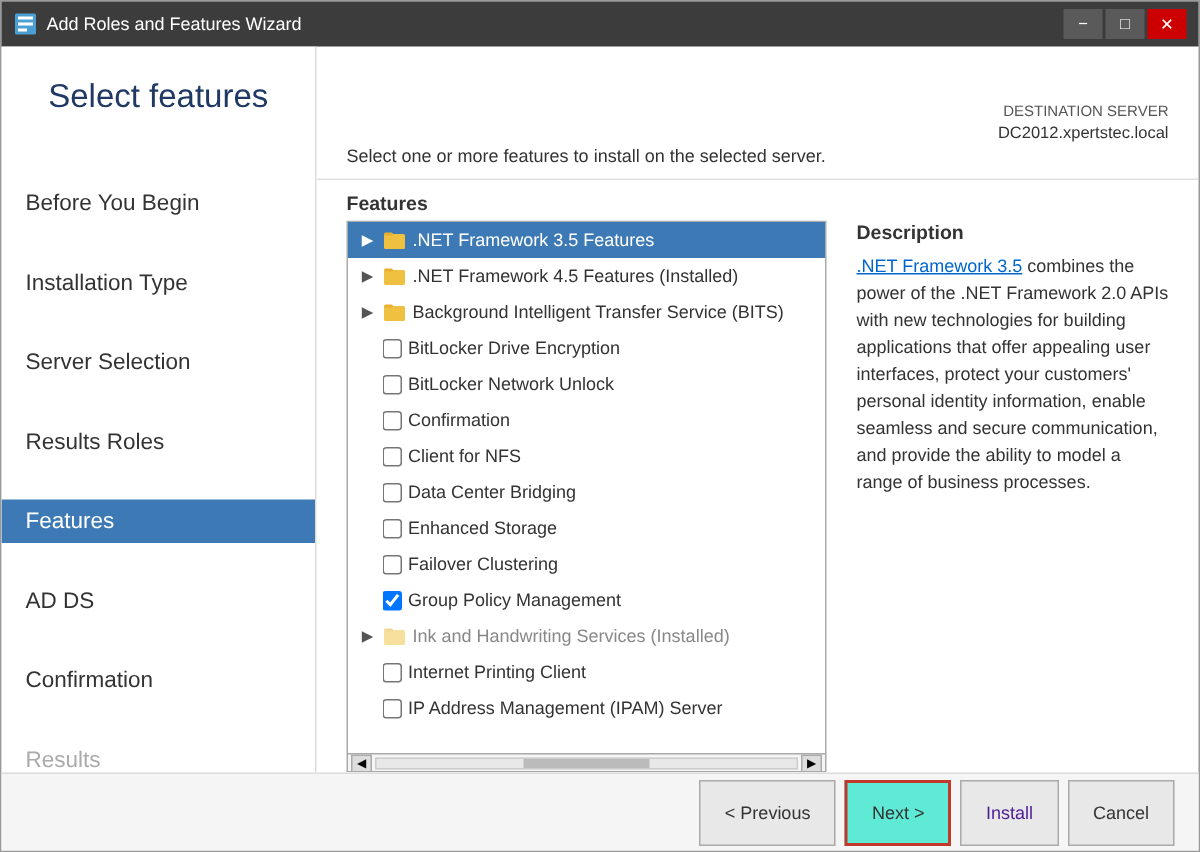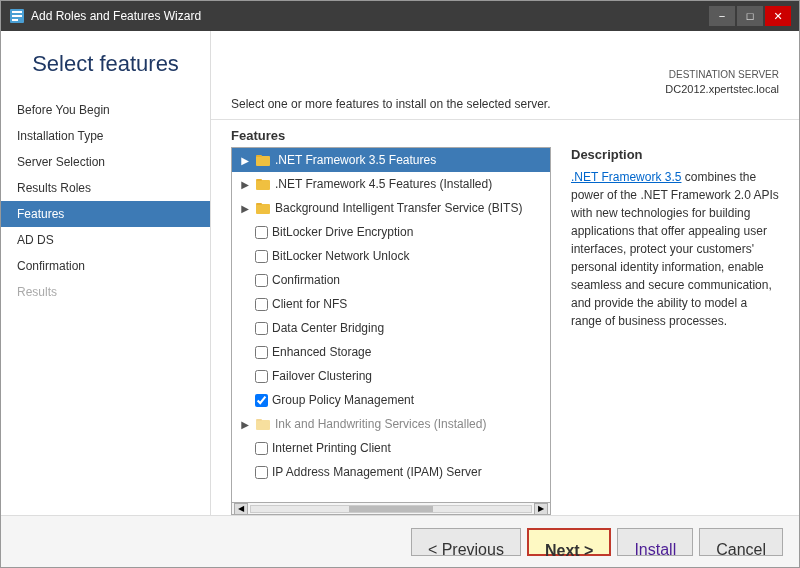"Before You Begin" .sidebar-nav li { font-size: 12px -> 15px; margin-top: none -> 24px }
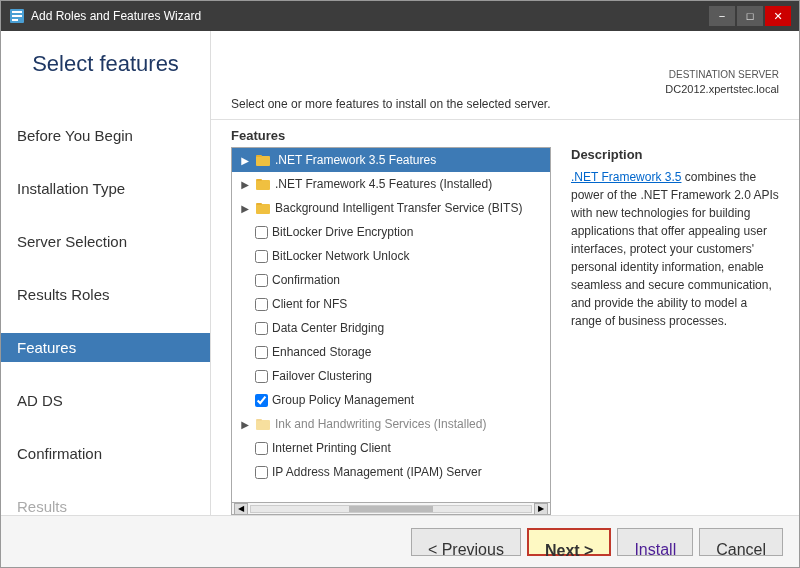"< Previous" .footer-btn { font-size: 16px -> 12px; height: 28px -> 44px }
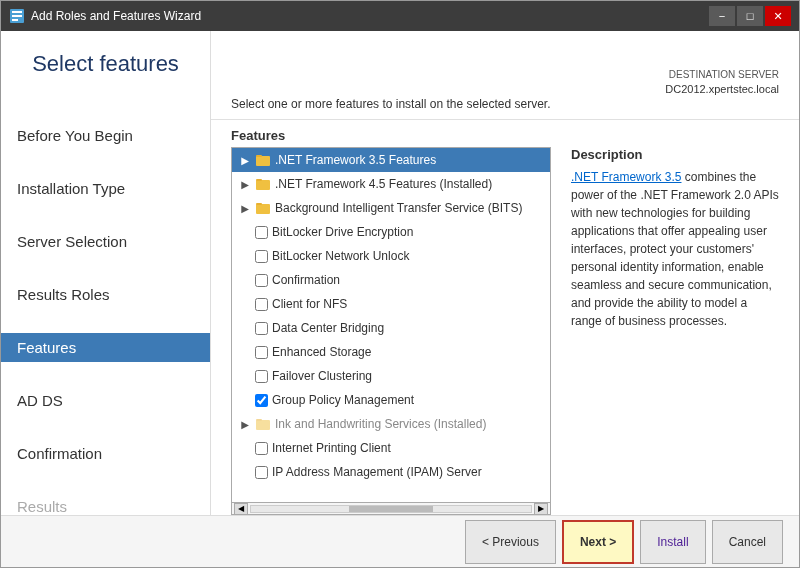"Next >" .footer-btn.next-btn { background: #fef9c3 -> #5eead4; font-weight: 700 -> 400 }
